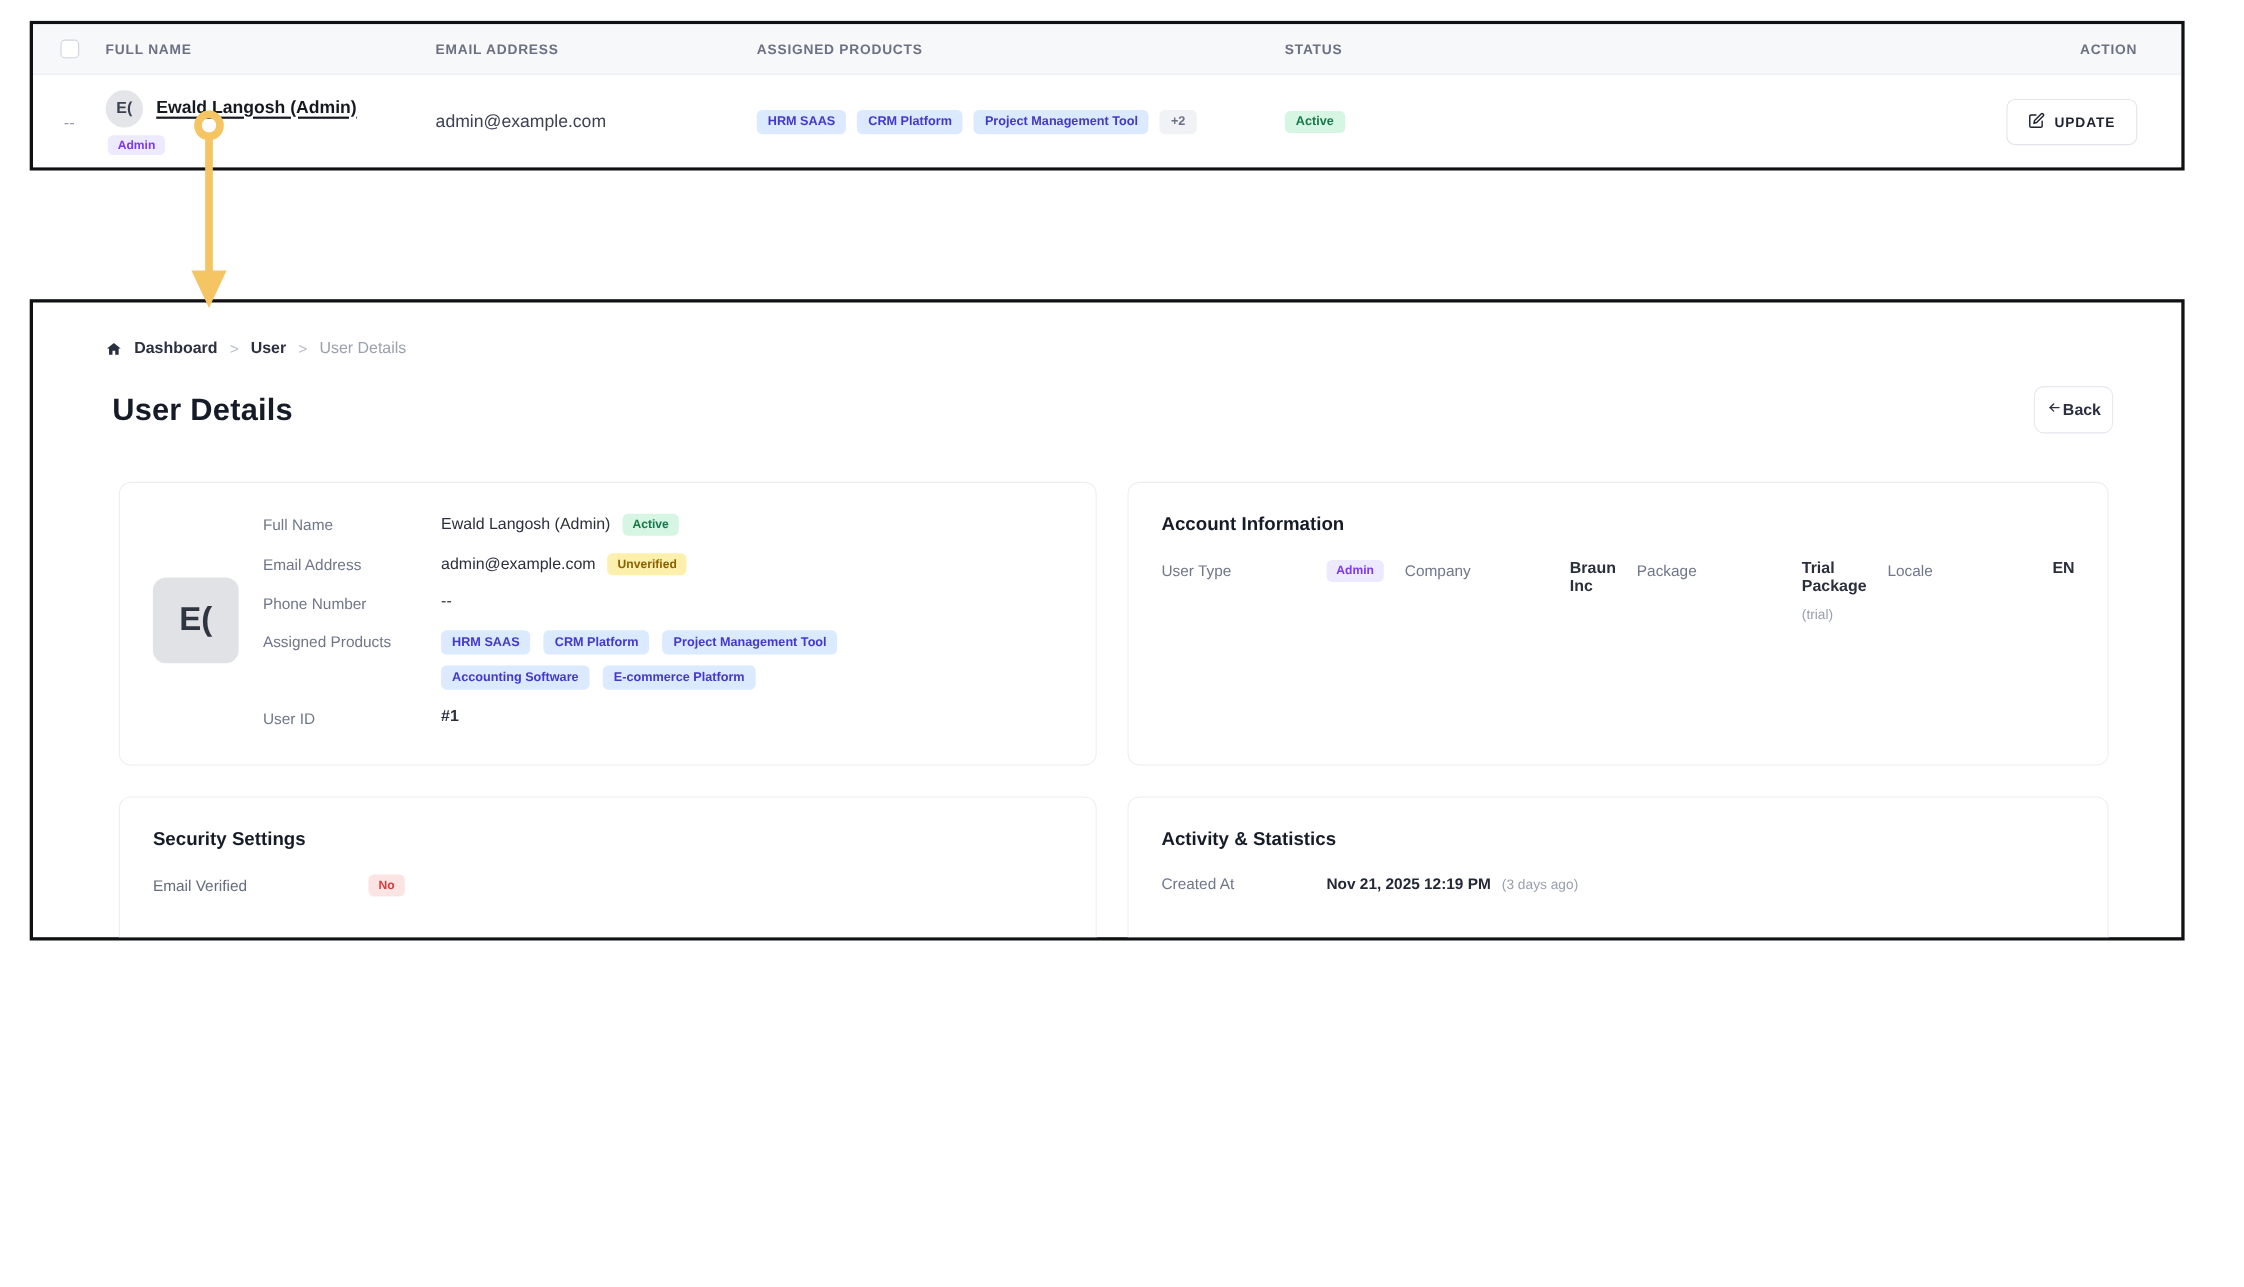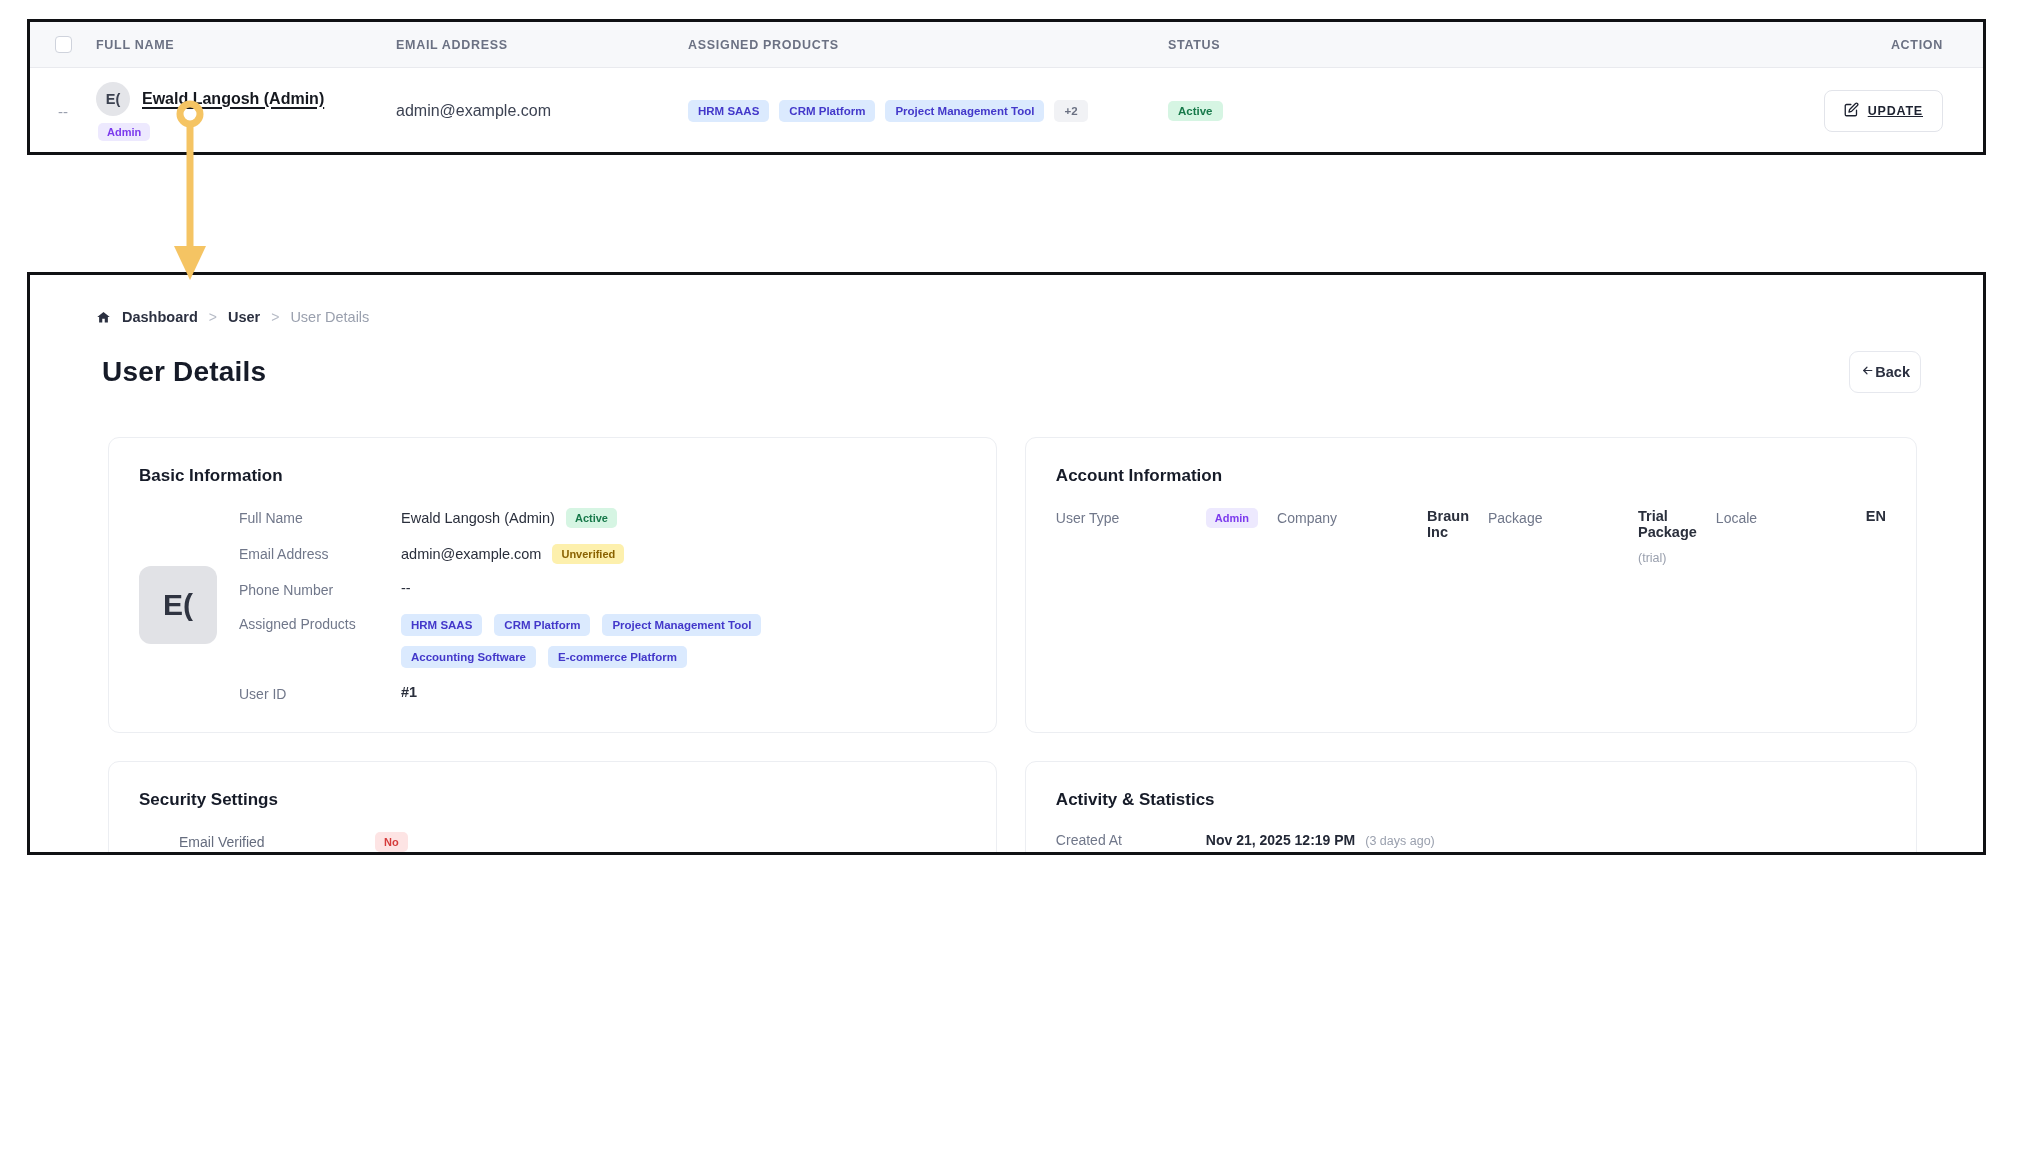"UPDATE" .update-btn { text-decoration: underline -> none }
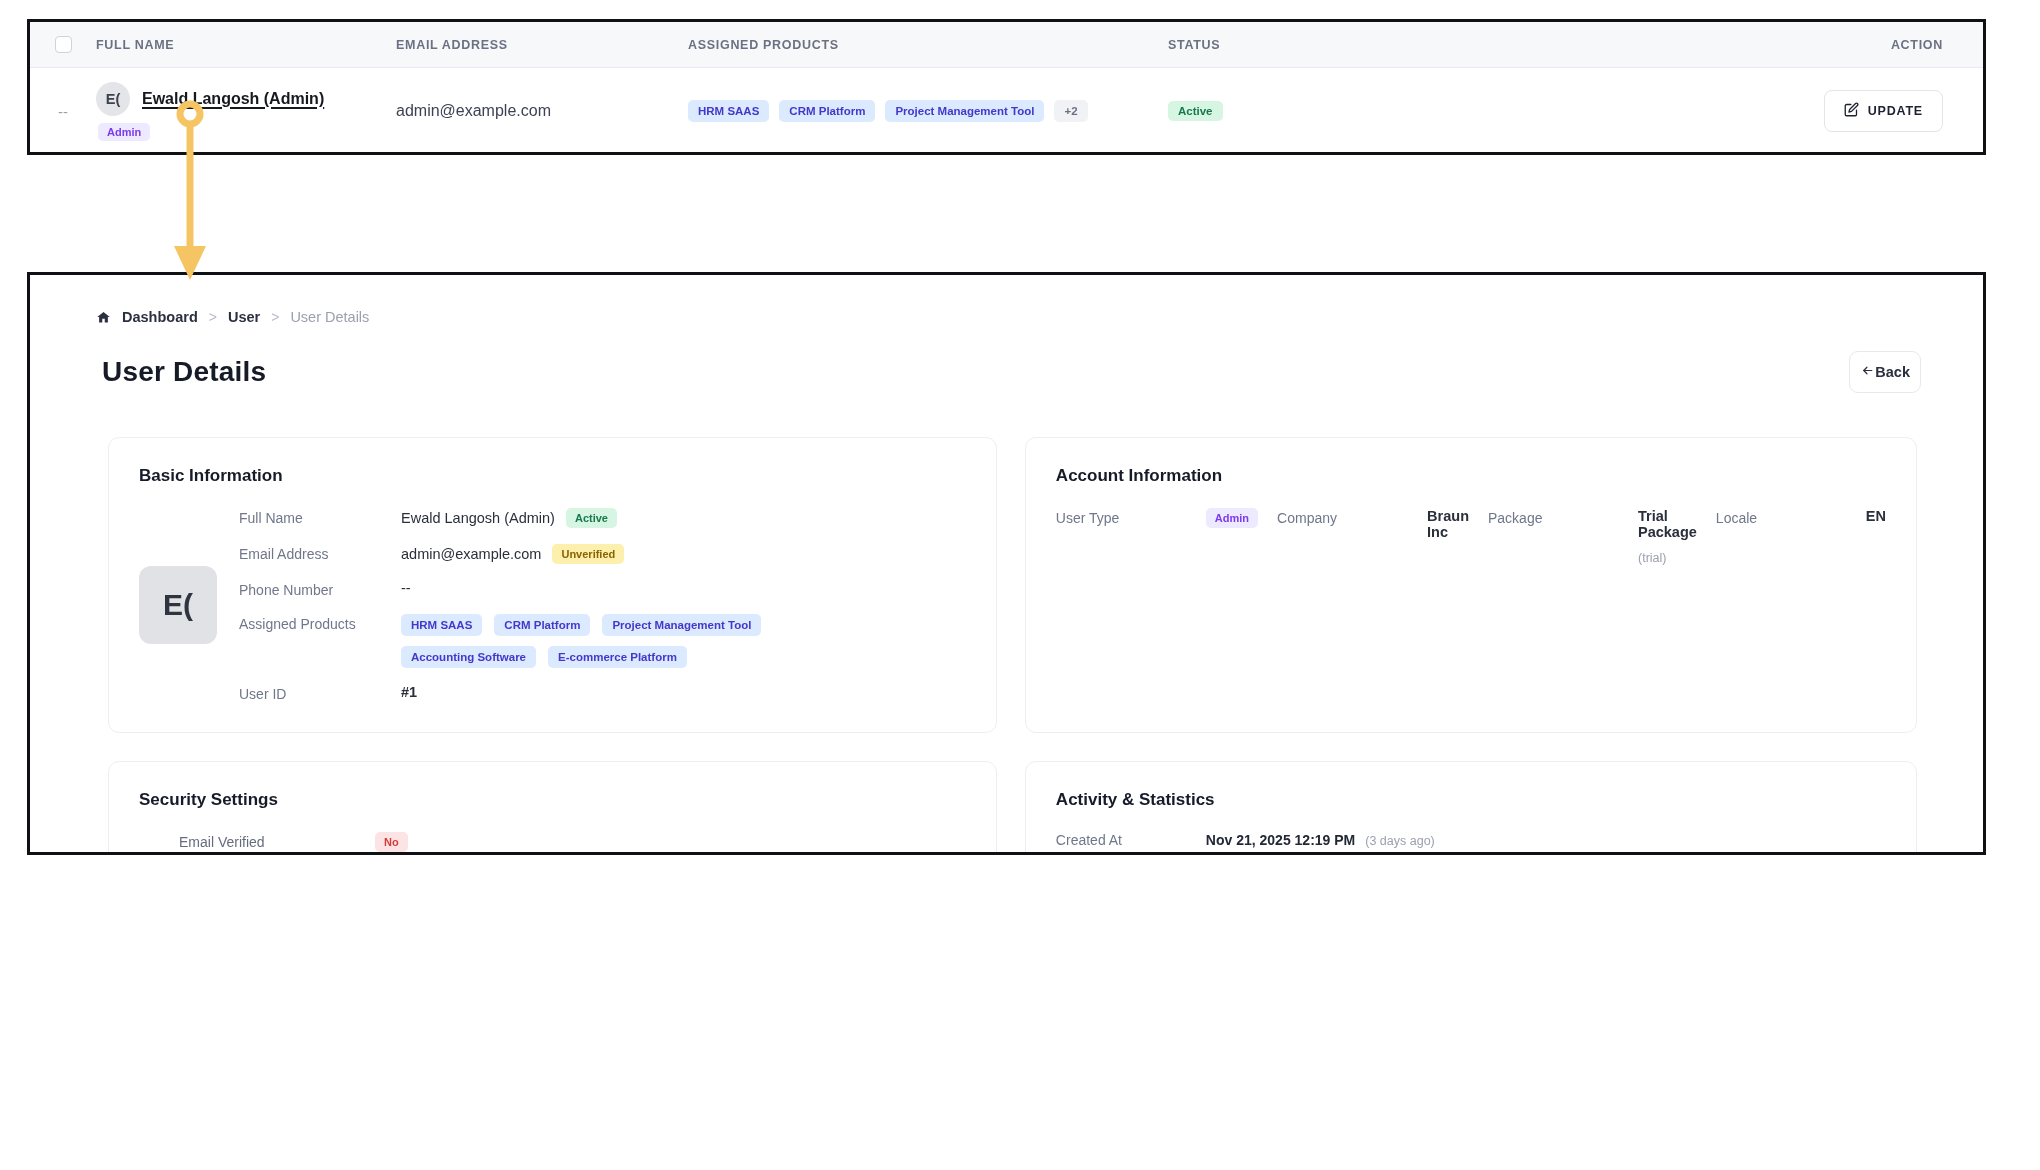"Basic Information" div.card-title { html: <div>Basic Information</div> -> none }
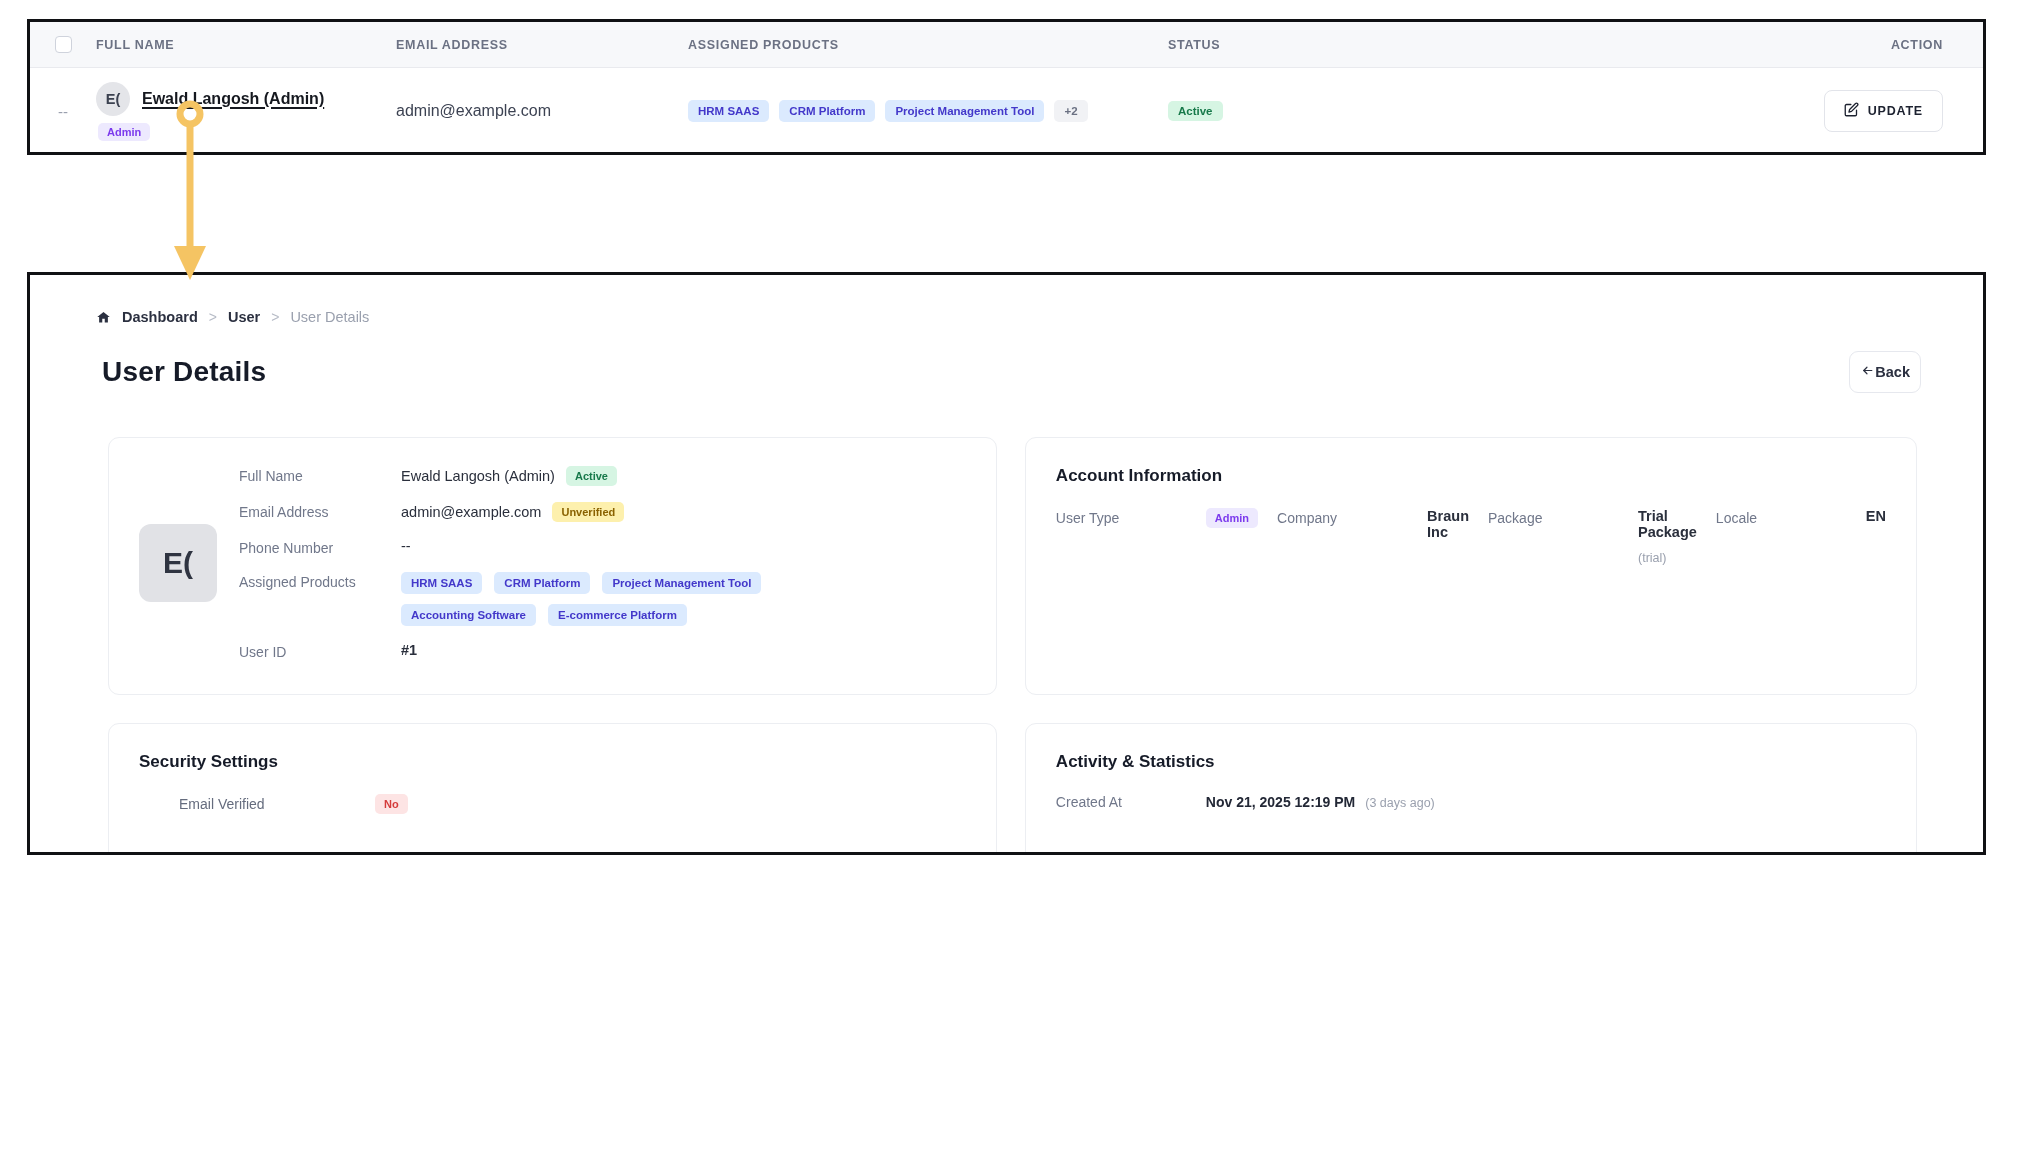"Email Verified" .sec-row { margin-left: 40px -> none }
